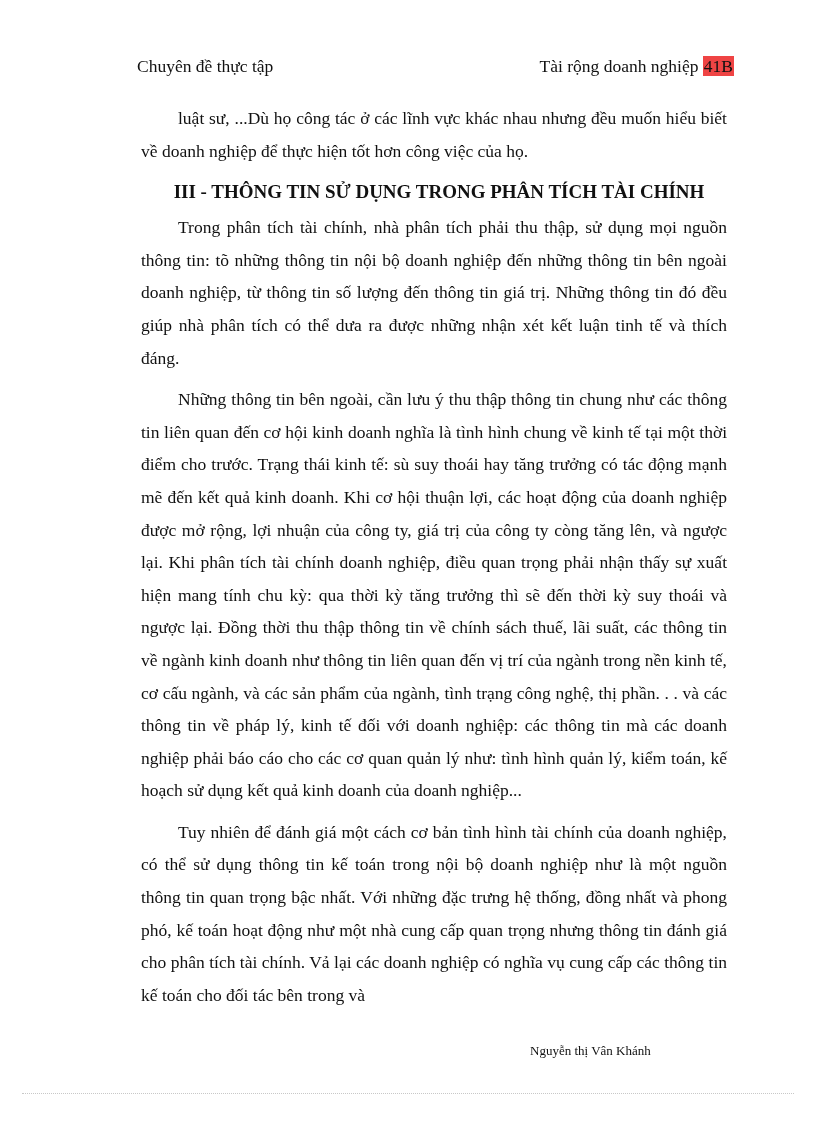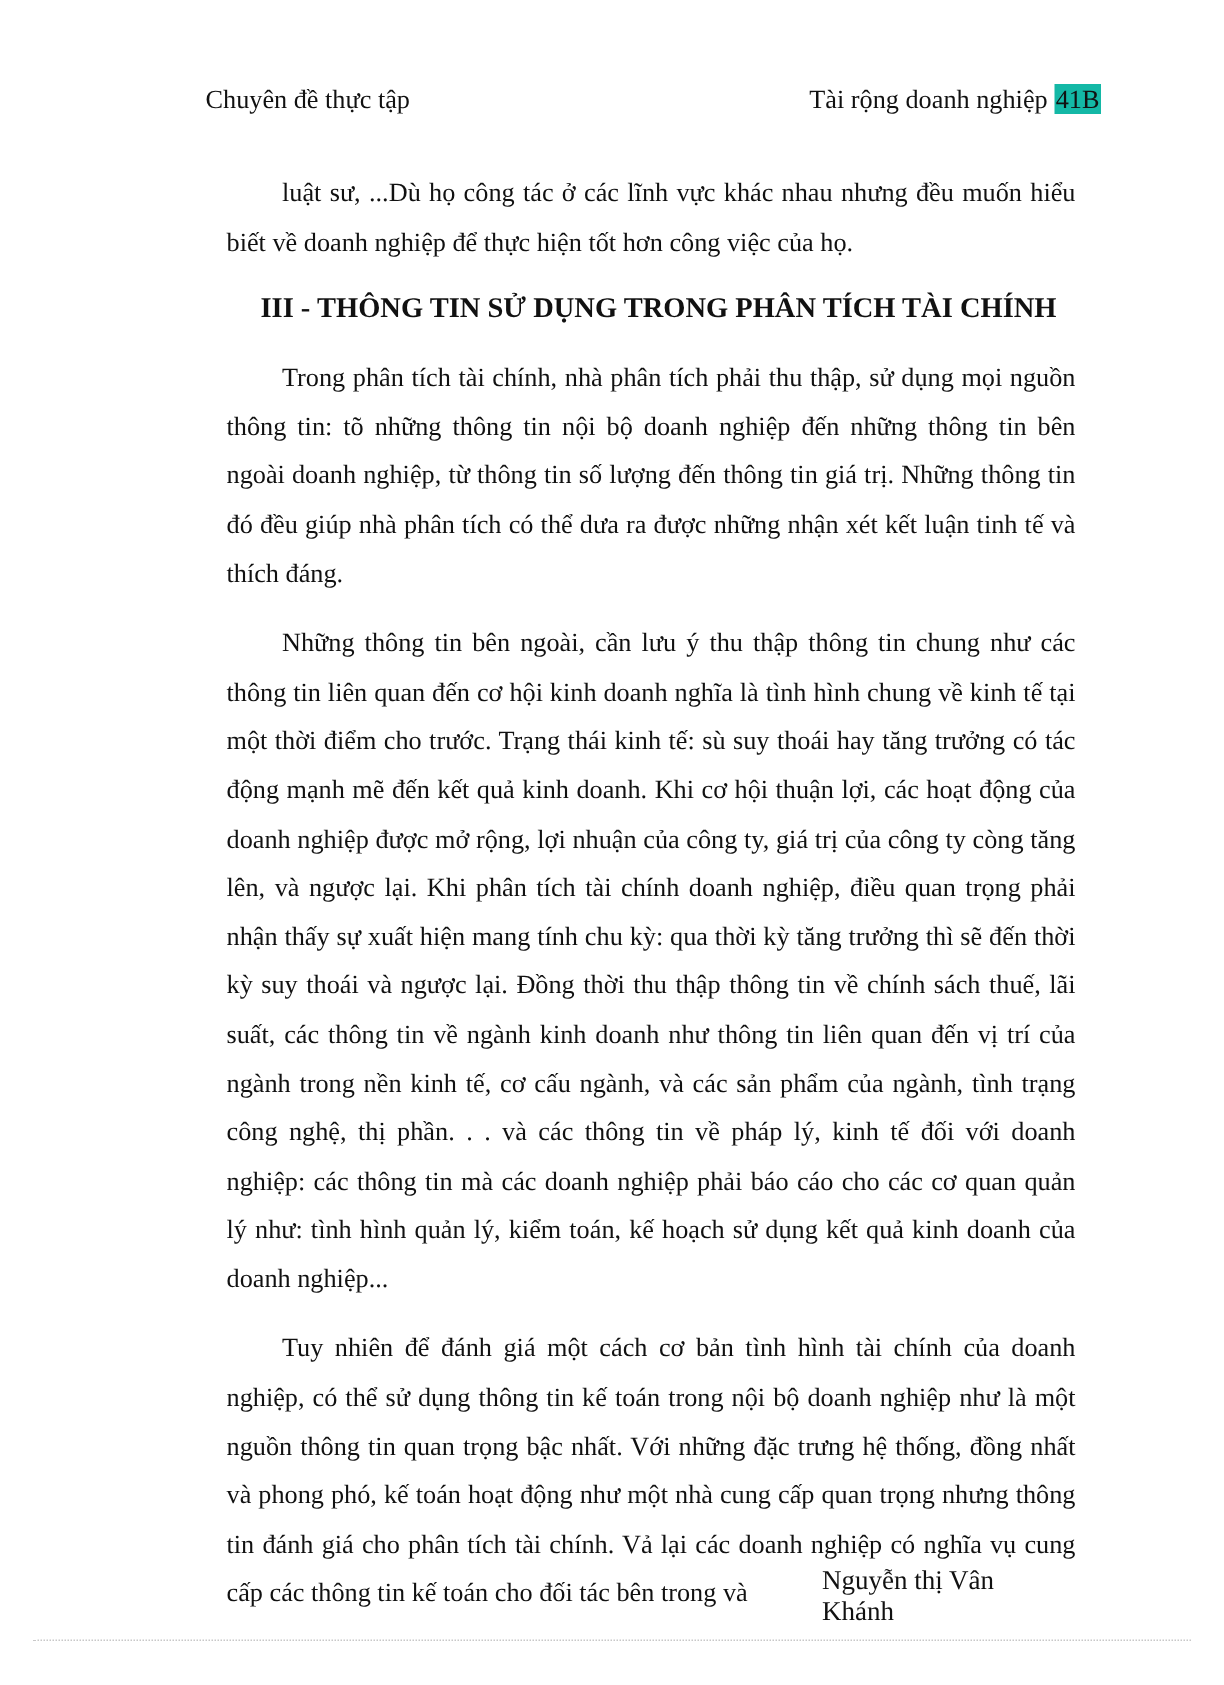"41B" .hl { background: #14b8a6 -> #ef4444 }
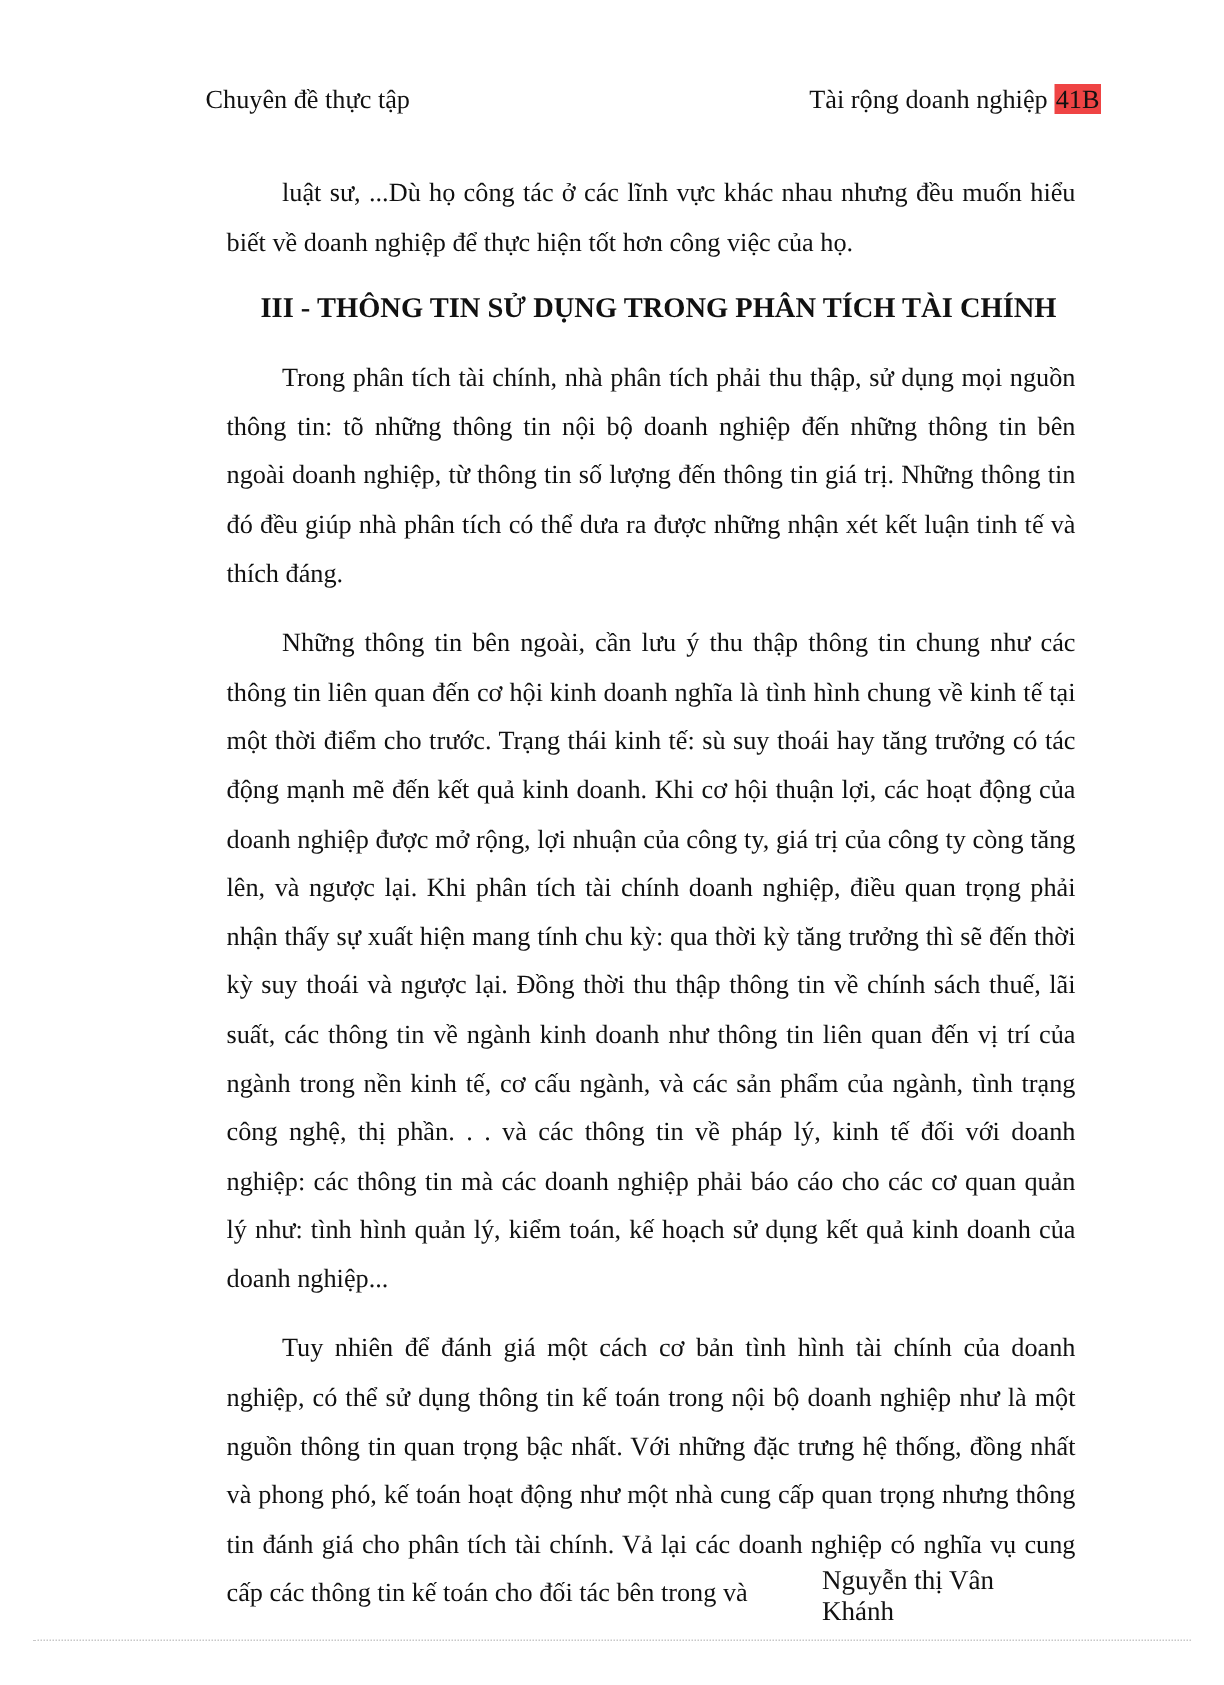"luật sư, ...Dù họ công" .para { margin: 14px -> 4px }
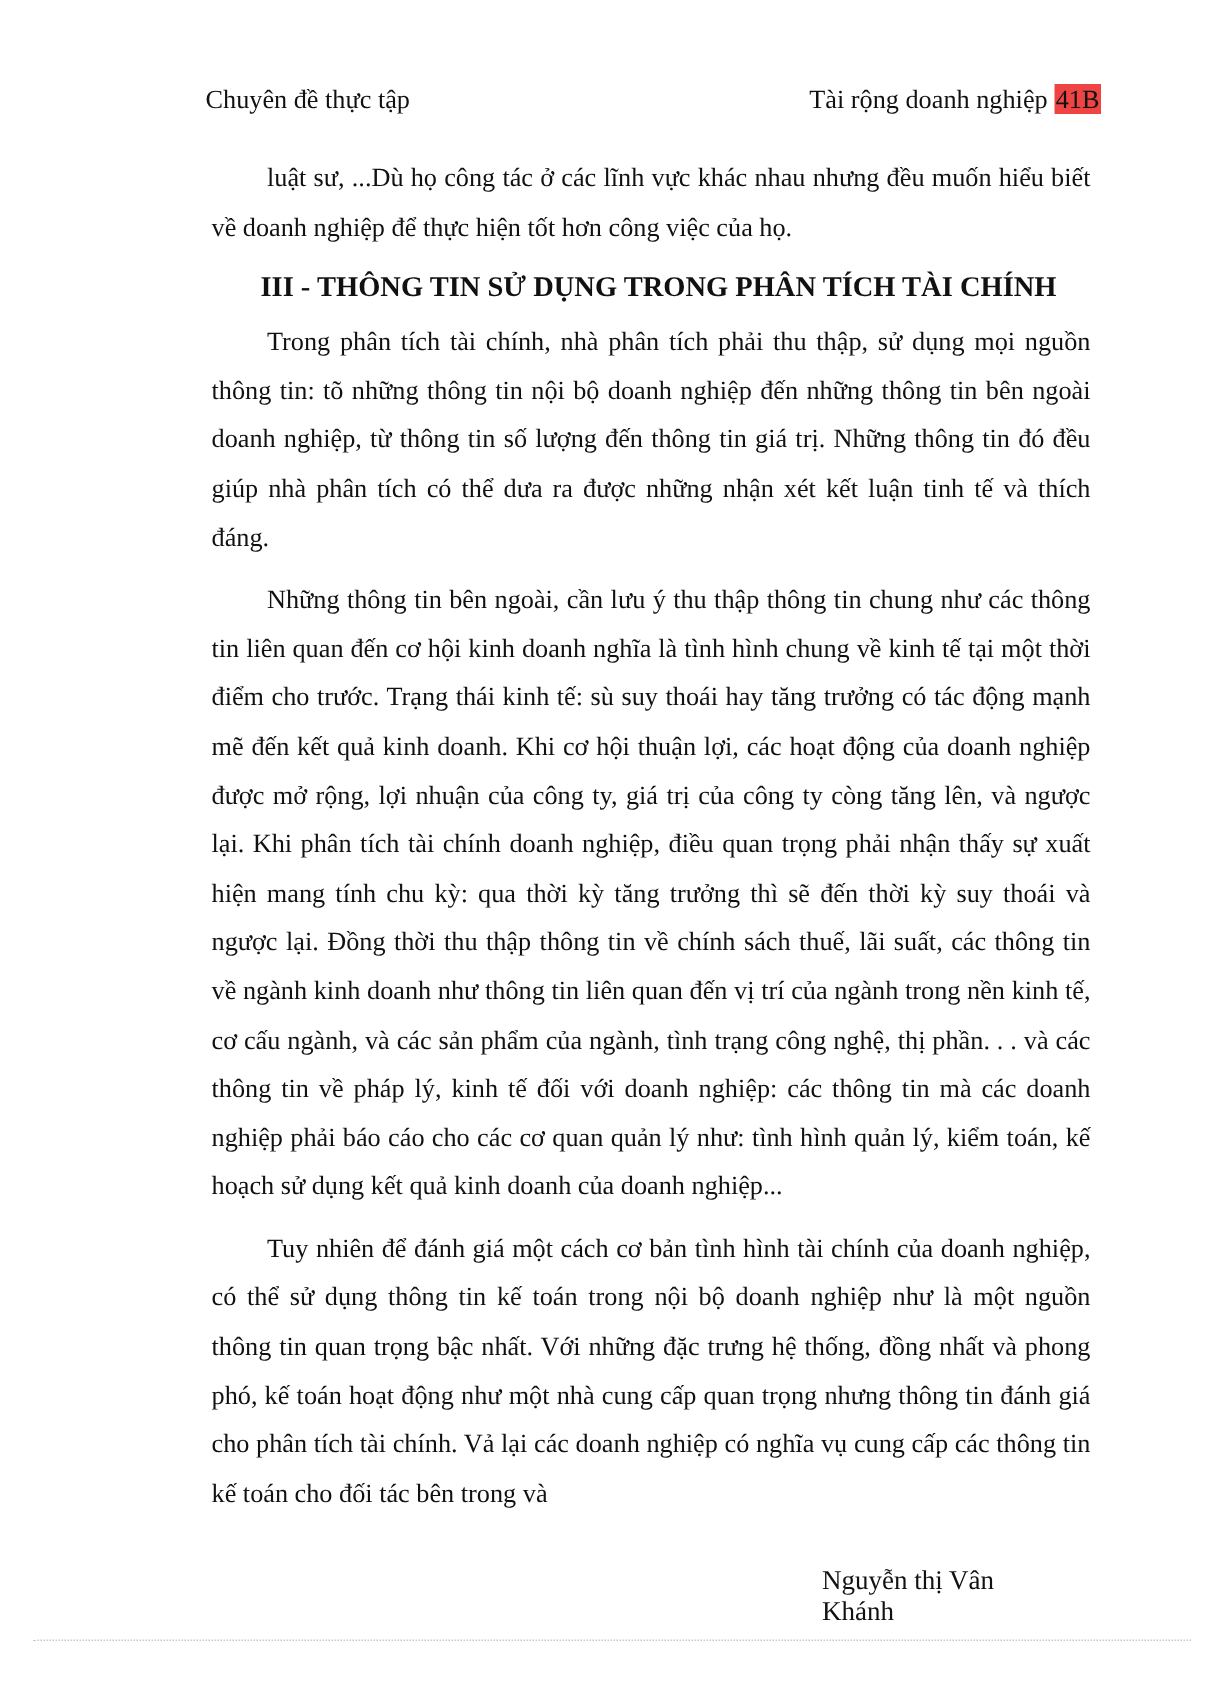"Nguyễn thị Vân Khánh" .signature { font-size: 18px -> 13px; margin-left: 18px -> none }
